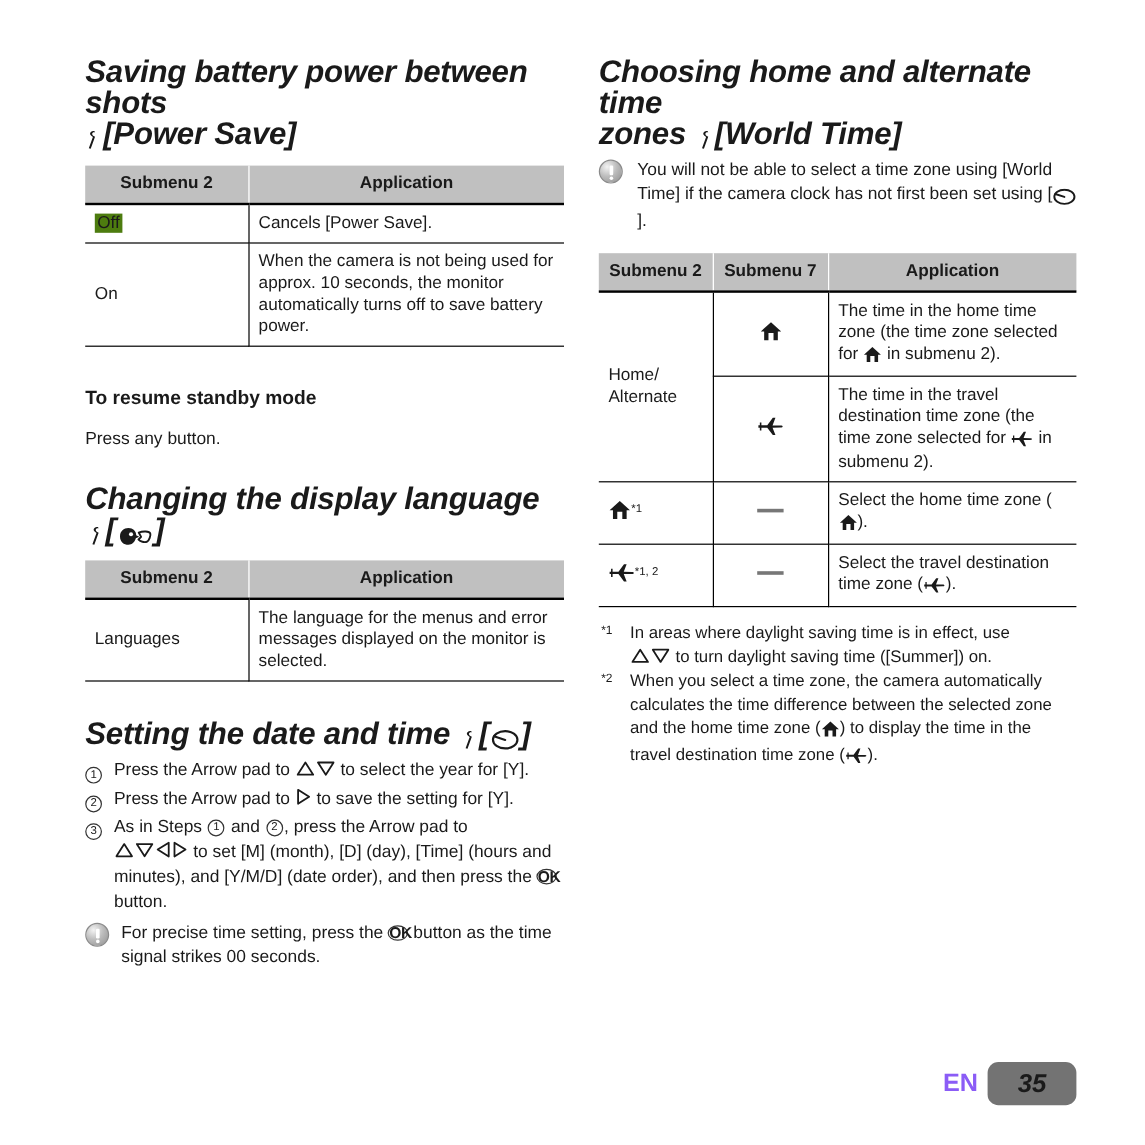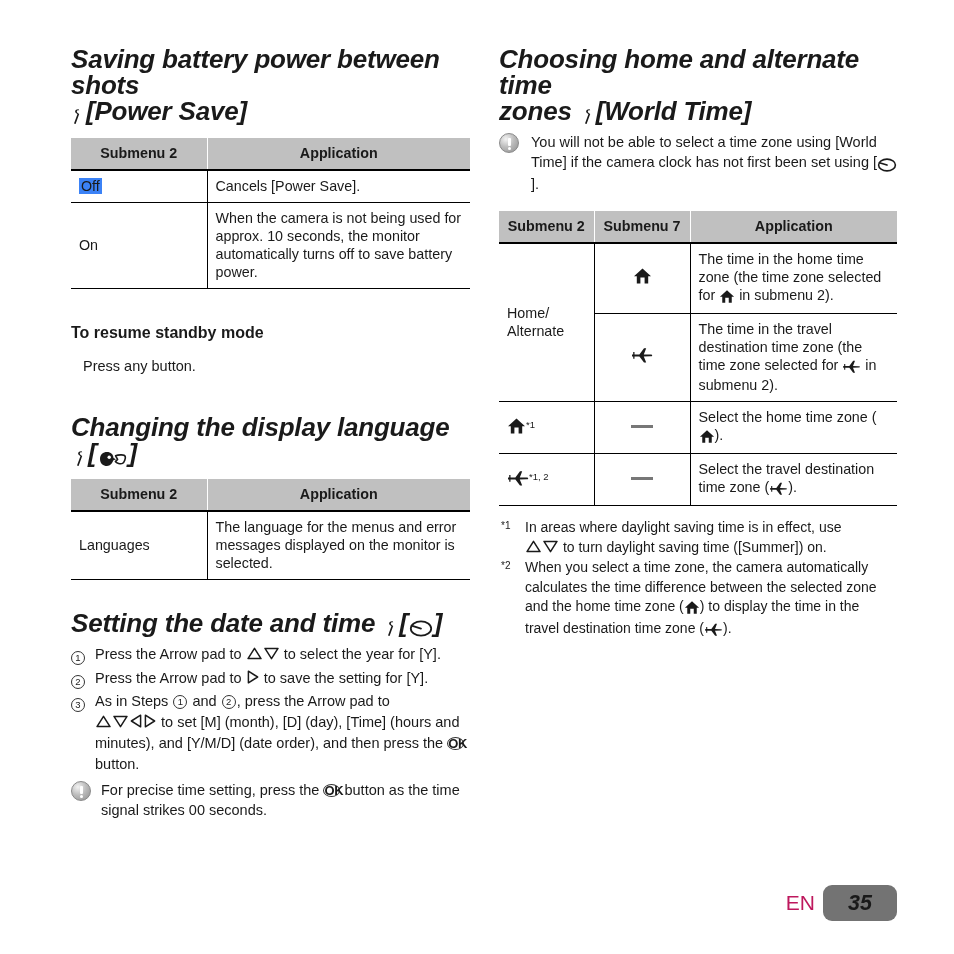"Off" .hl { background: #3b82f6 -> #4d7c0f }
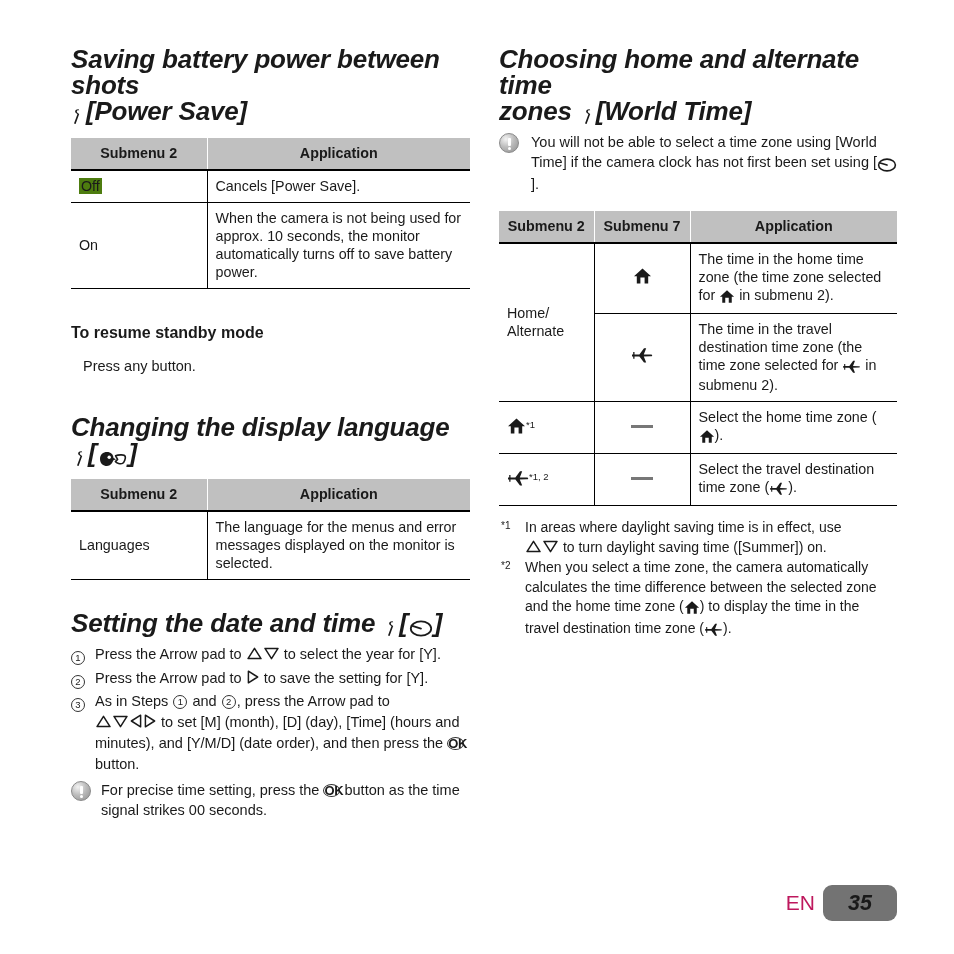"Press any button." .body-line { margin: 12px -> 0 }
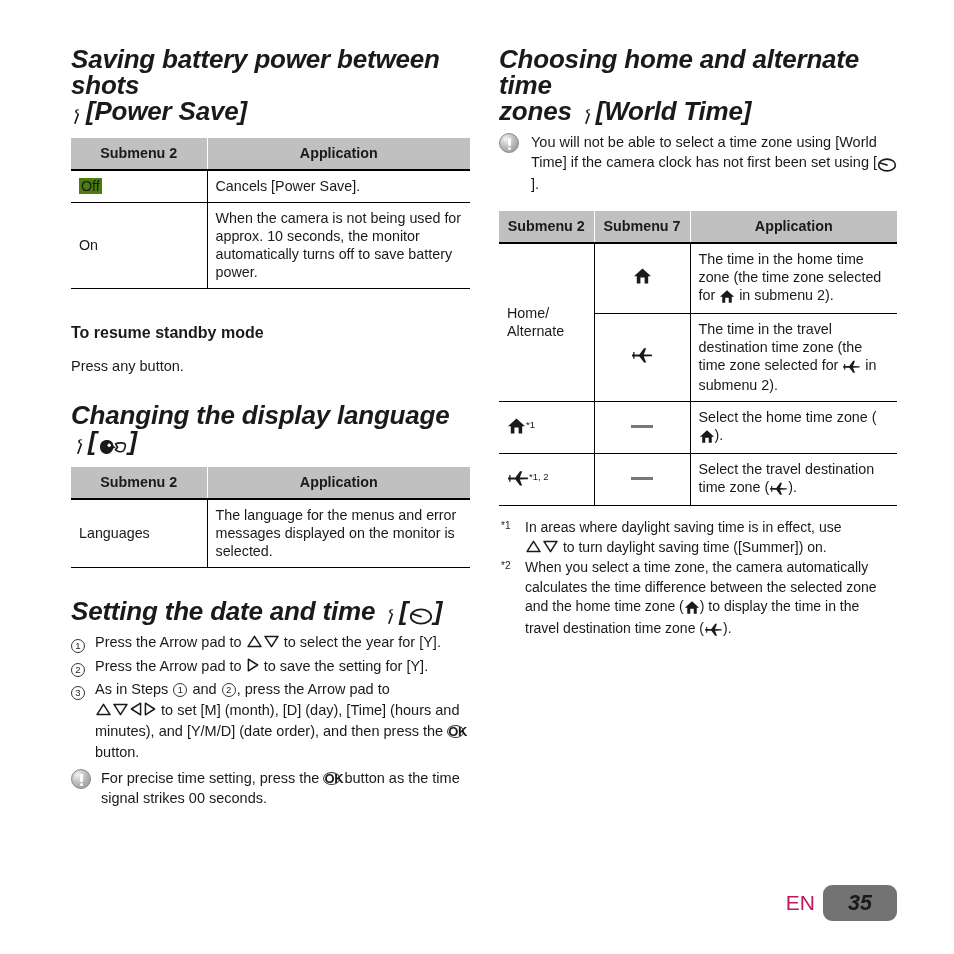"EN" .footer .lang-code { color: #be185d -> #8b5cf6; font-weight: normal -> bold }
